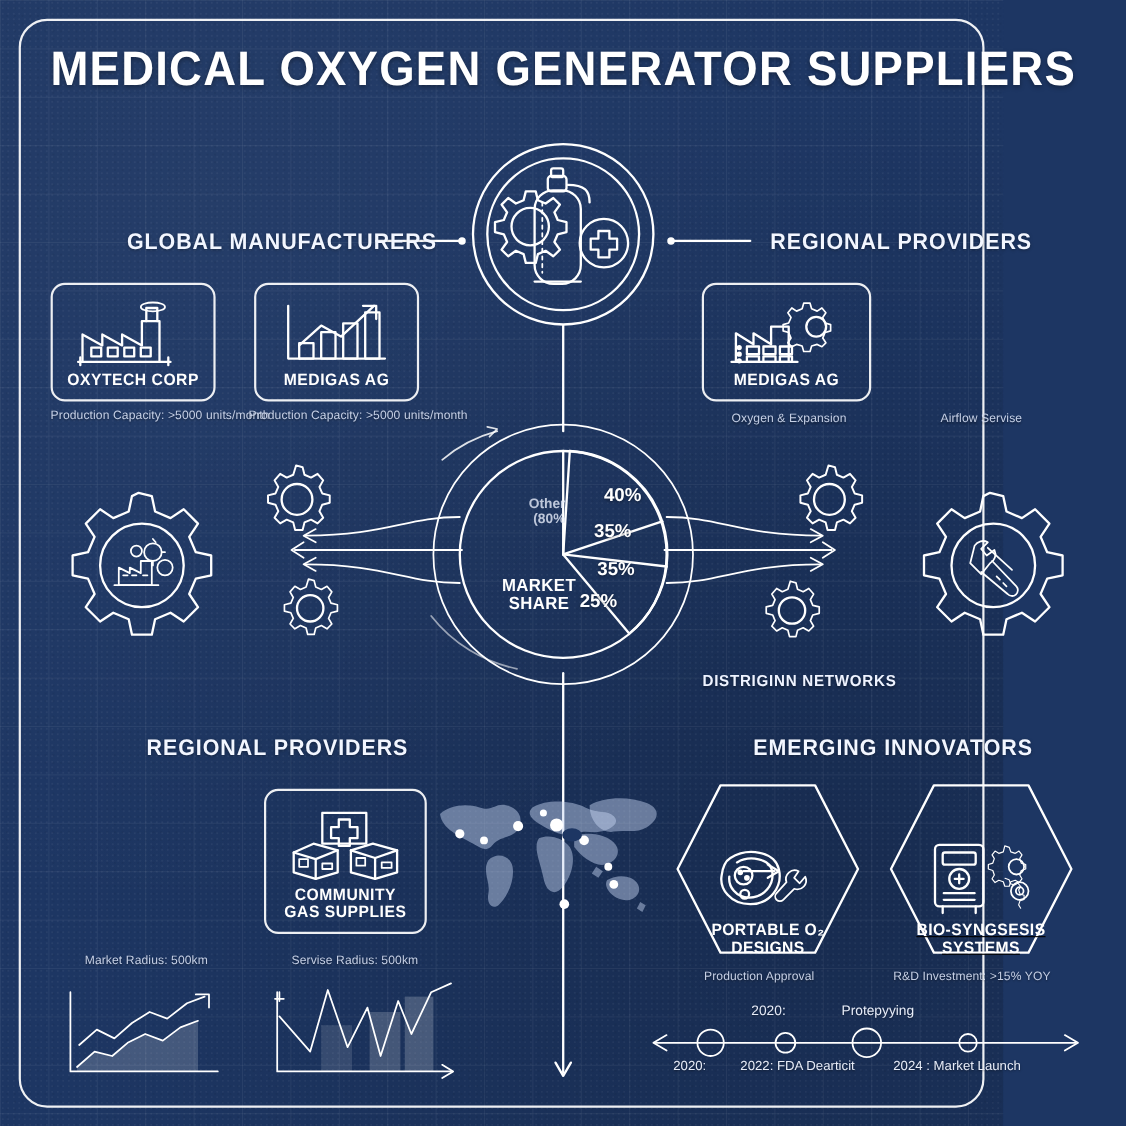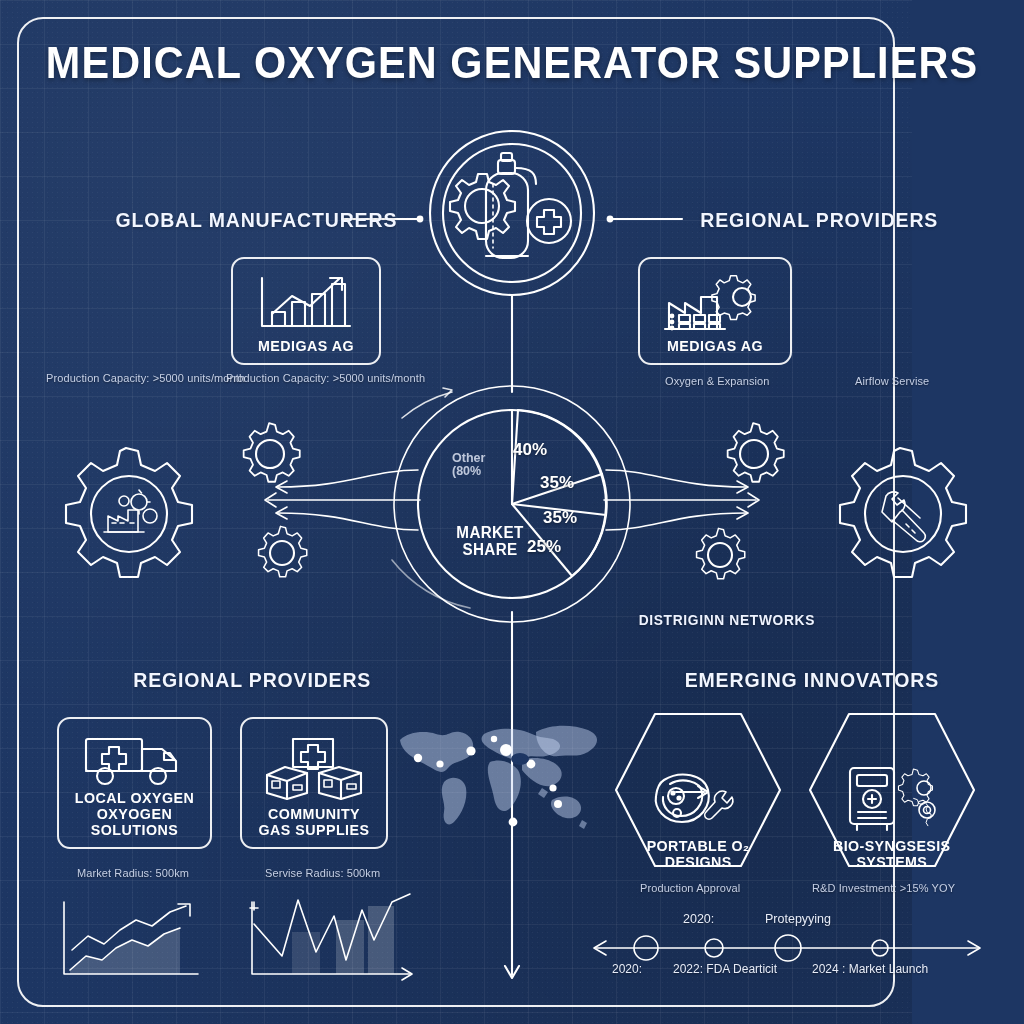"OXYTECH CORP" div.card { html: none -> <div> <div> <svg> <g> <path></path> <path></path> <rect></rect> <rect></rect> <rect></rect> <rect></rect> <path></path> <path></path> </g> <ellipse></ellipse> </svg> </div> <div>OXYTECH CORP</div> </div> }
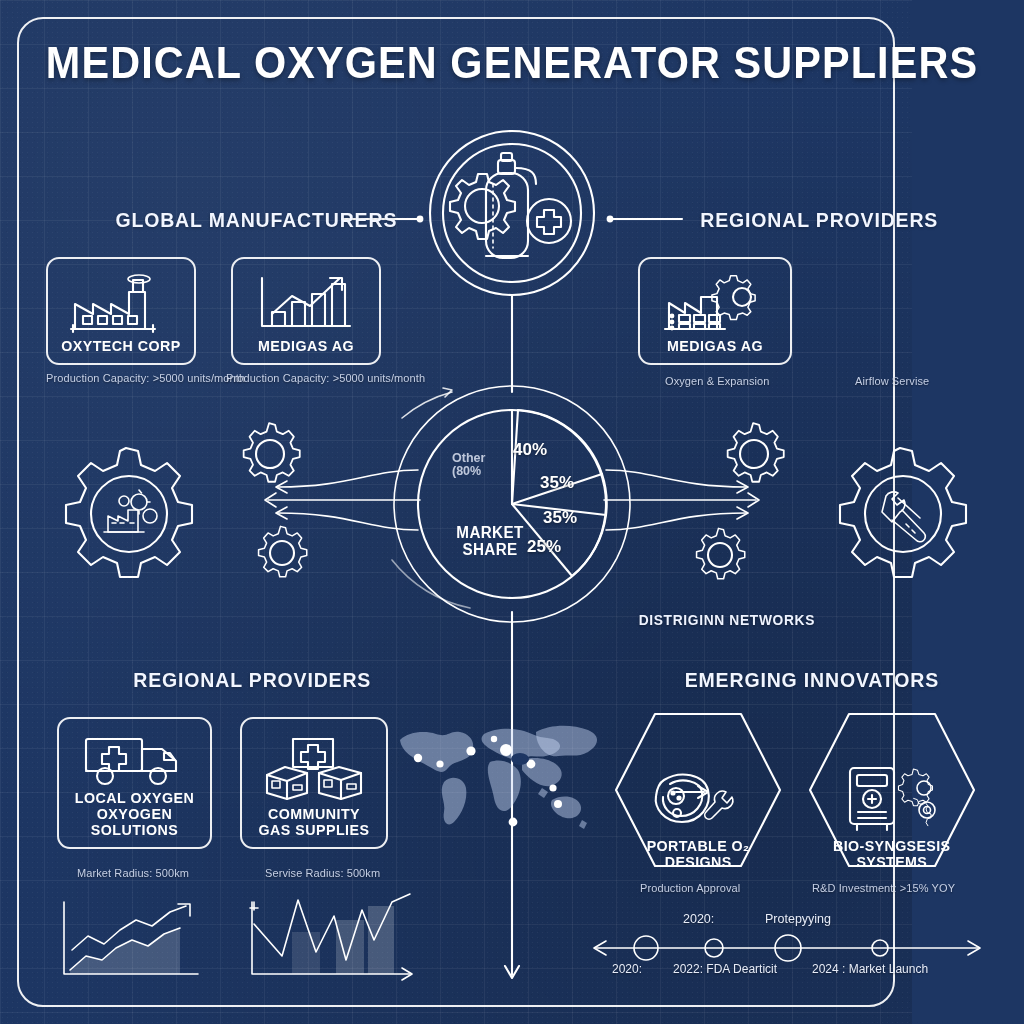"Other" .pie-other { text-align: left -> right }
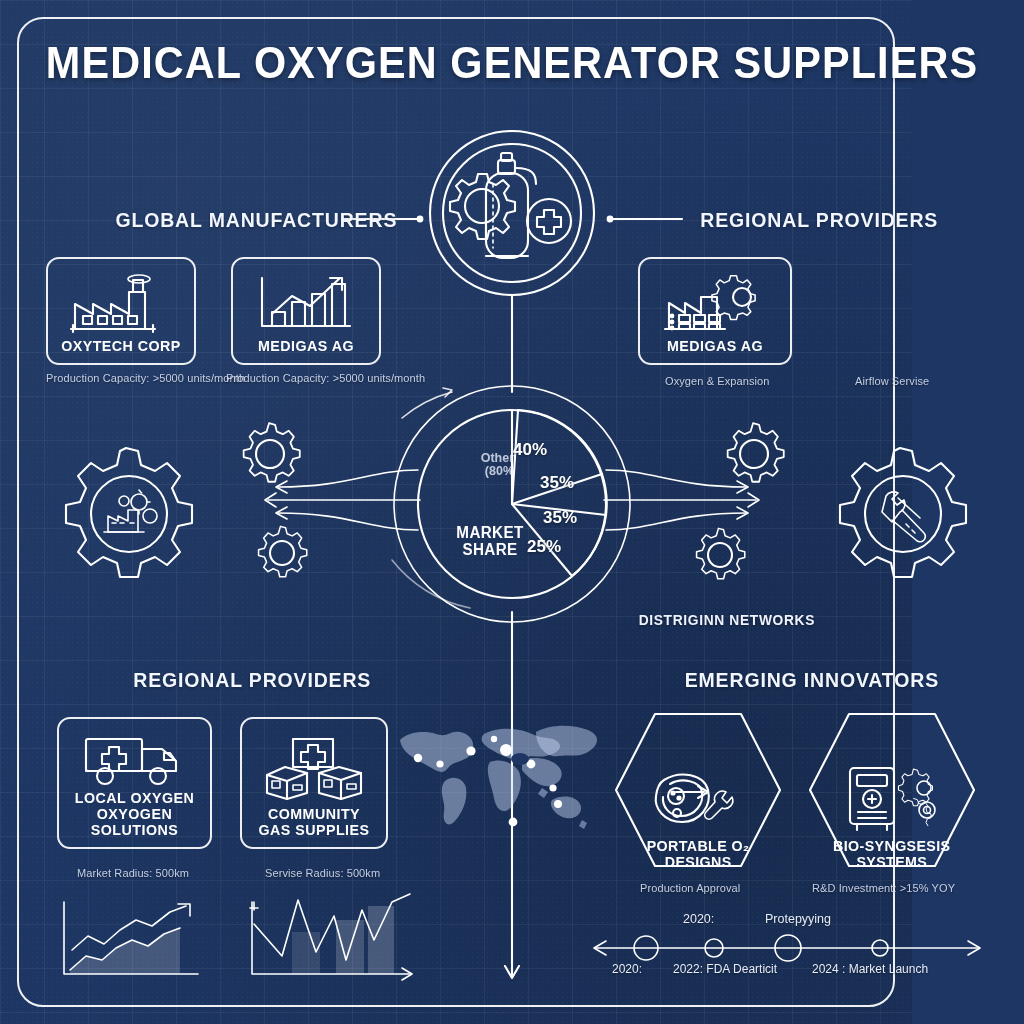"40%" div.pie-lab { padding-left: none -> 36px }
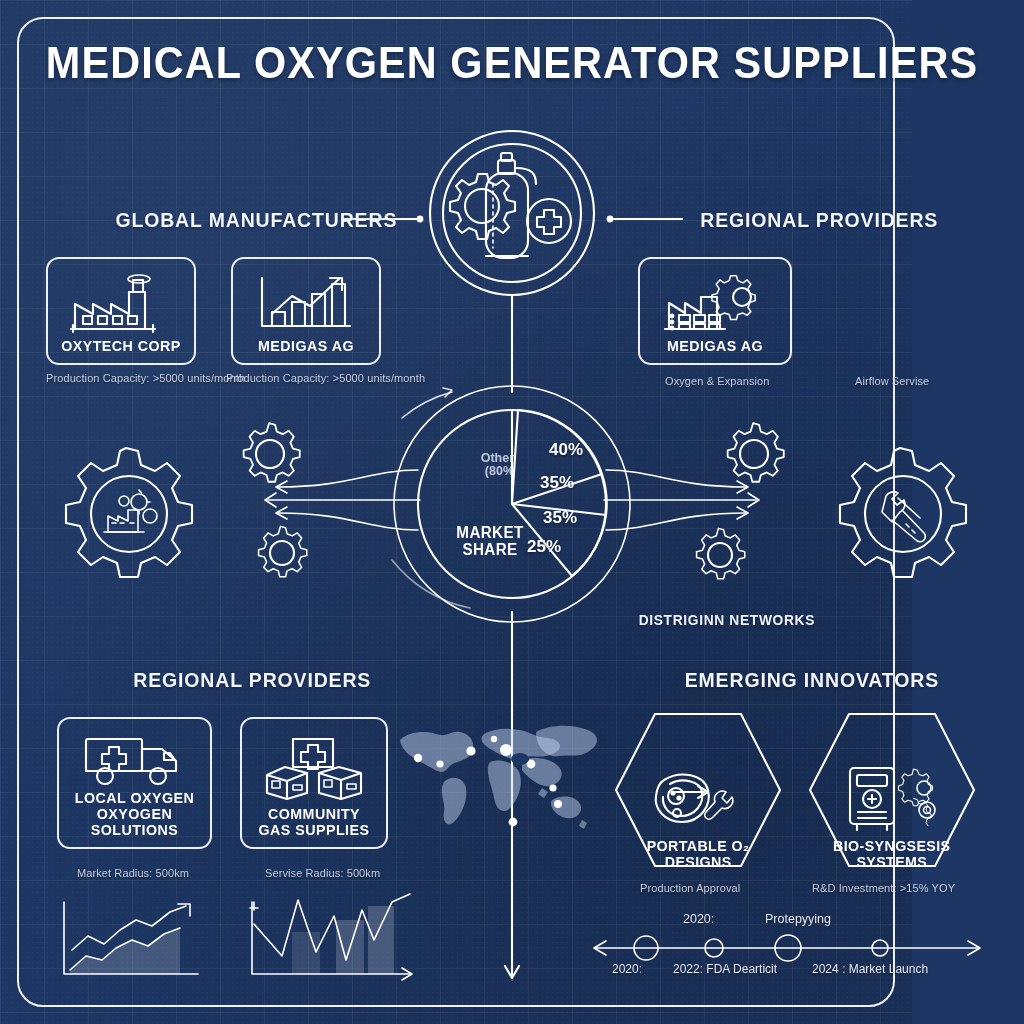"LOCAL OXYGEN" div.card { html: <div> <div> <svg> <g> <rect></rect> <path></path> <path></path> <circle></circle> <circle></circle> <path></path> <path></path> </g> </svg> </div> <div>LOCAL OXYGEN OXYOGEN SOLUTIONS</div> </div> -> none }
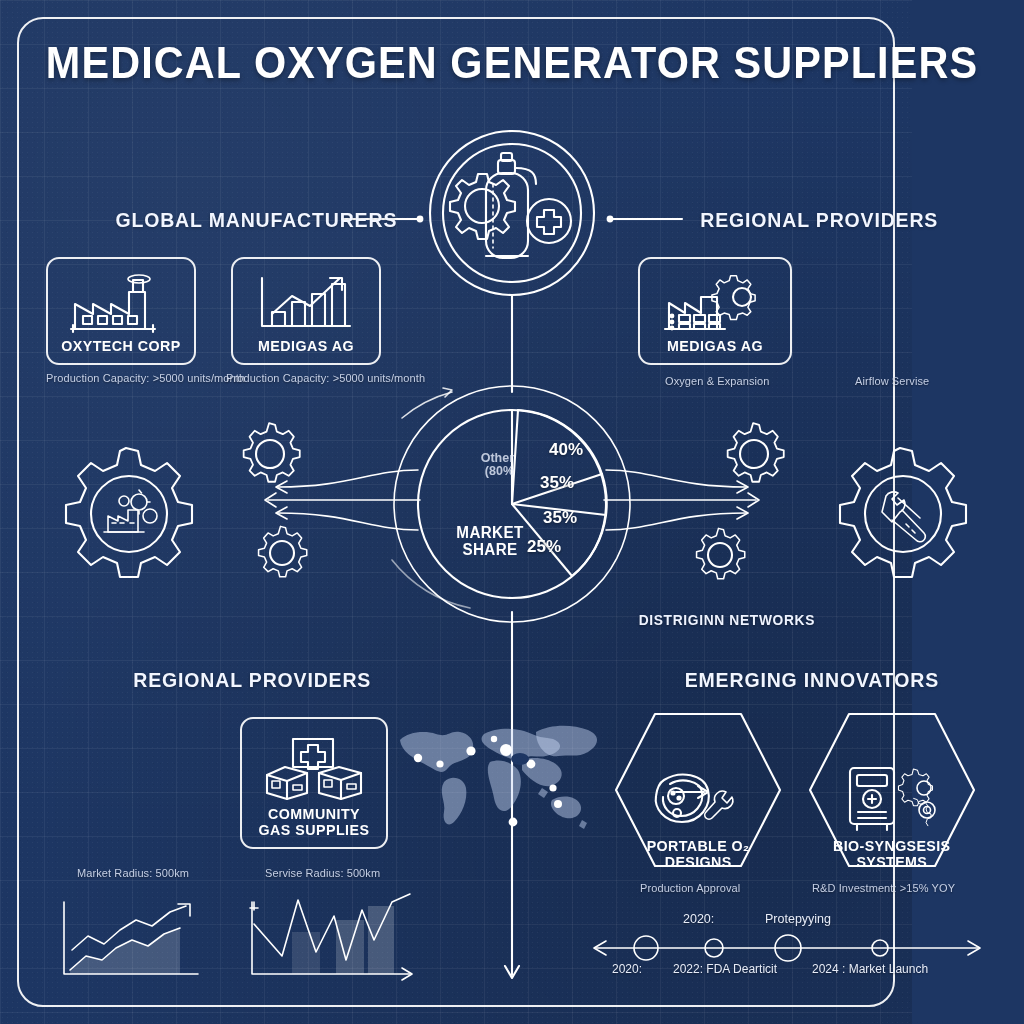"BIO-SYNGSESIS" div.hex { text-decoration: none -> underline }
